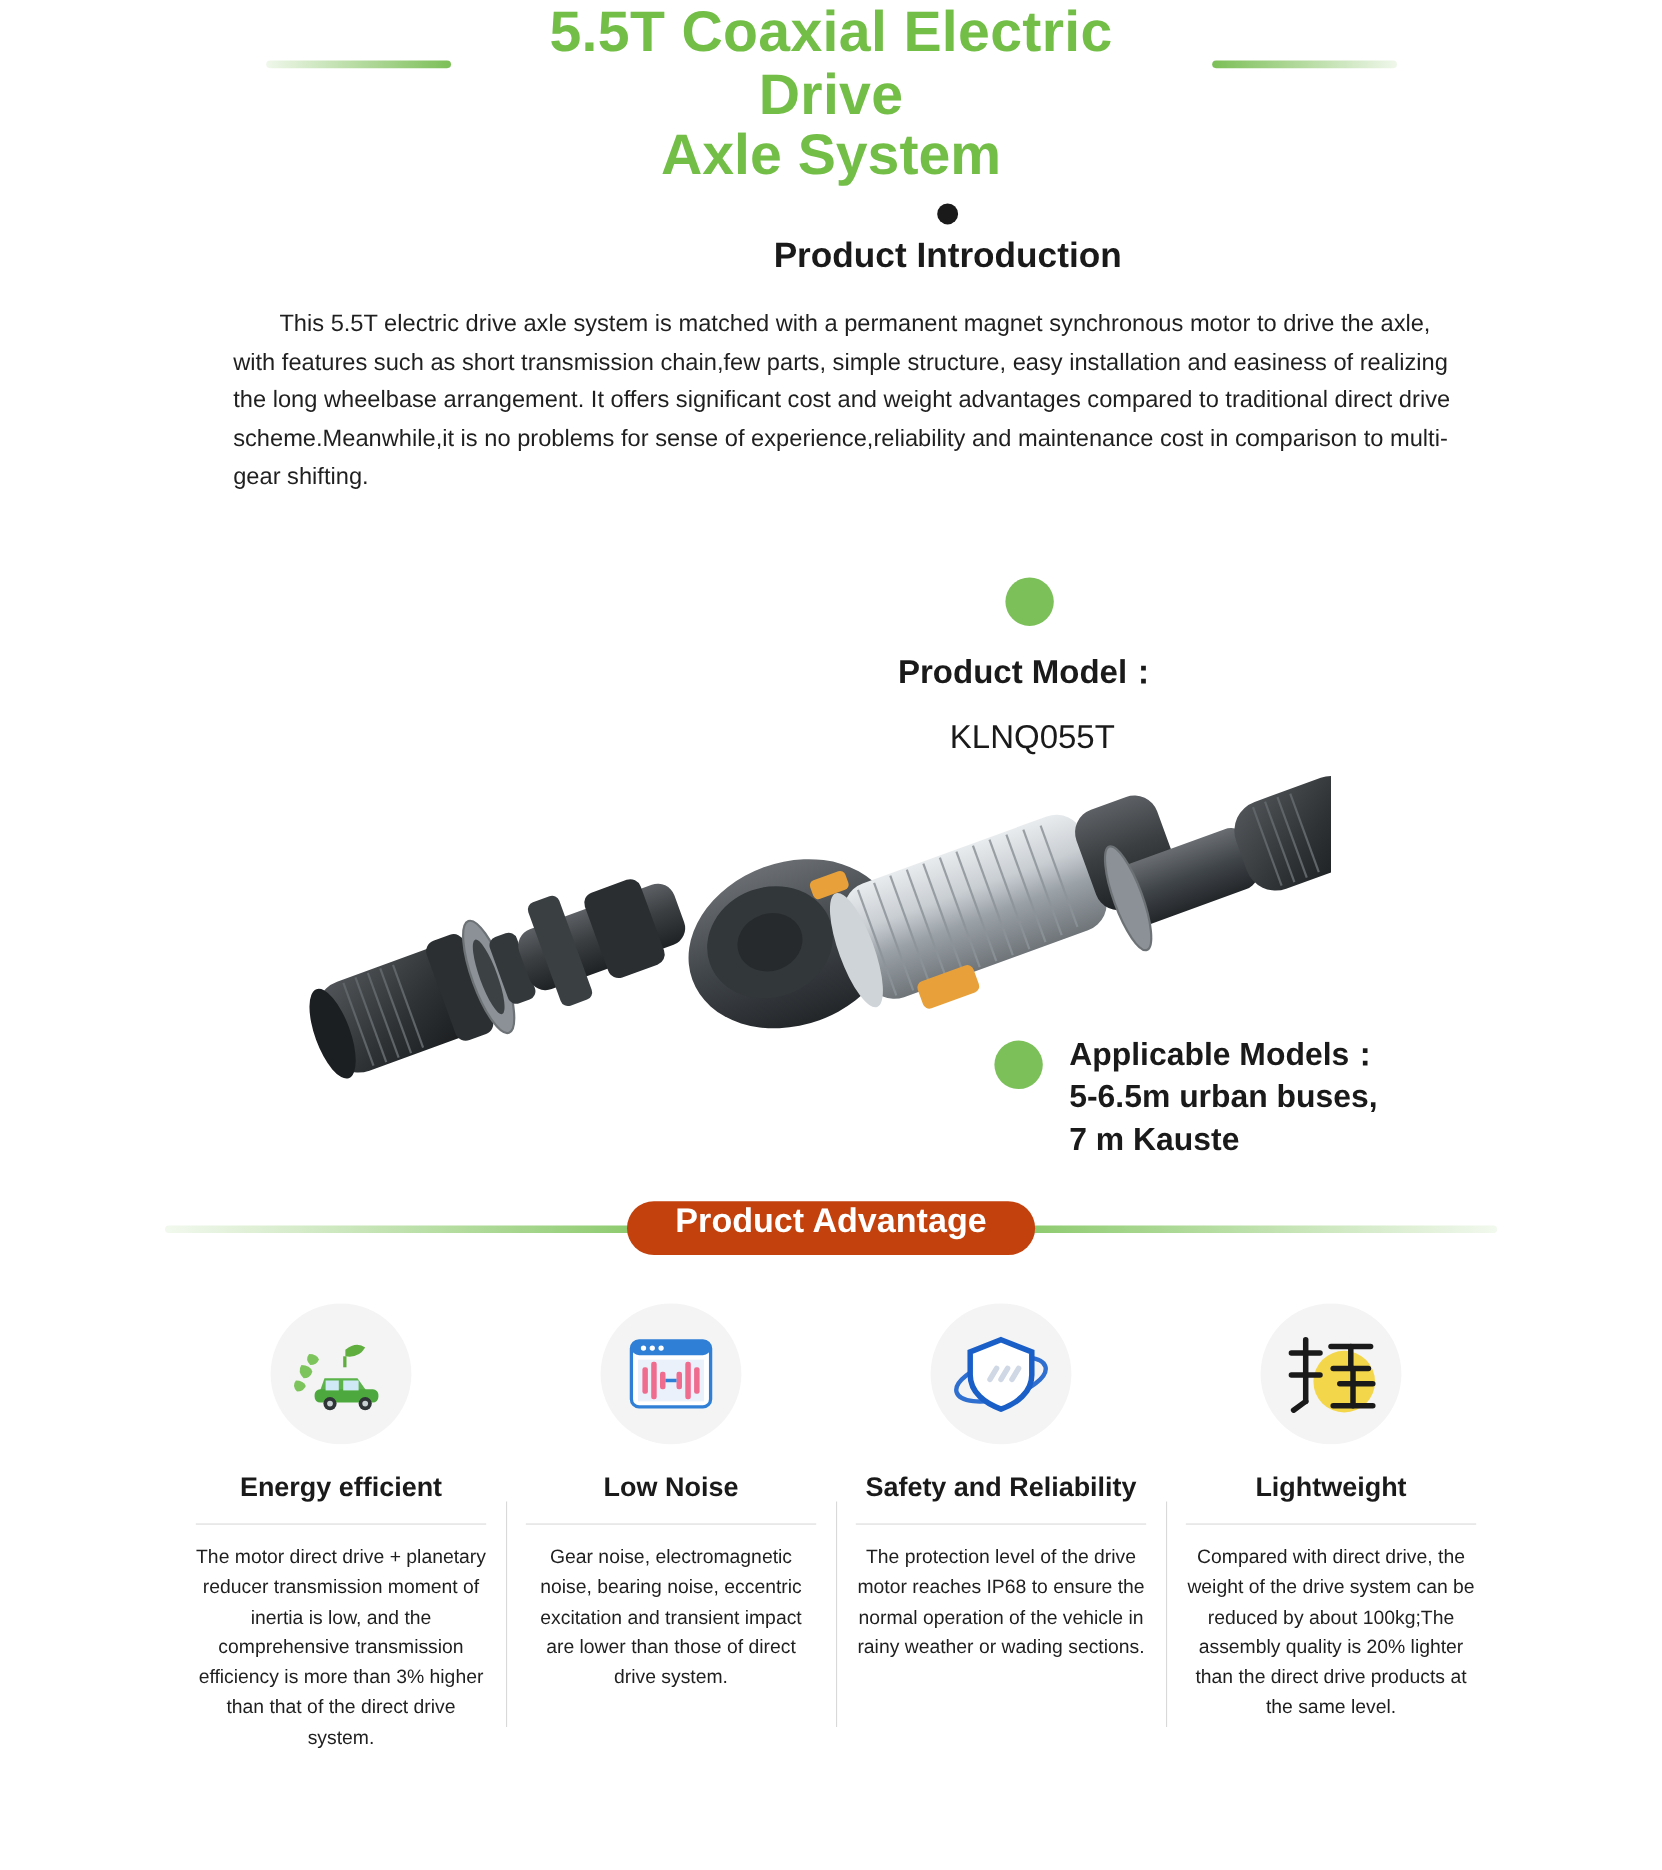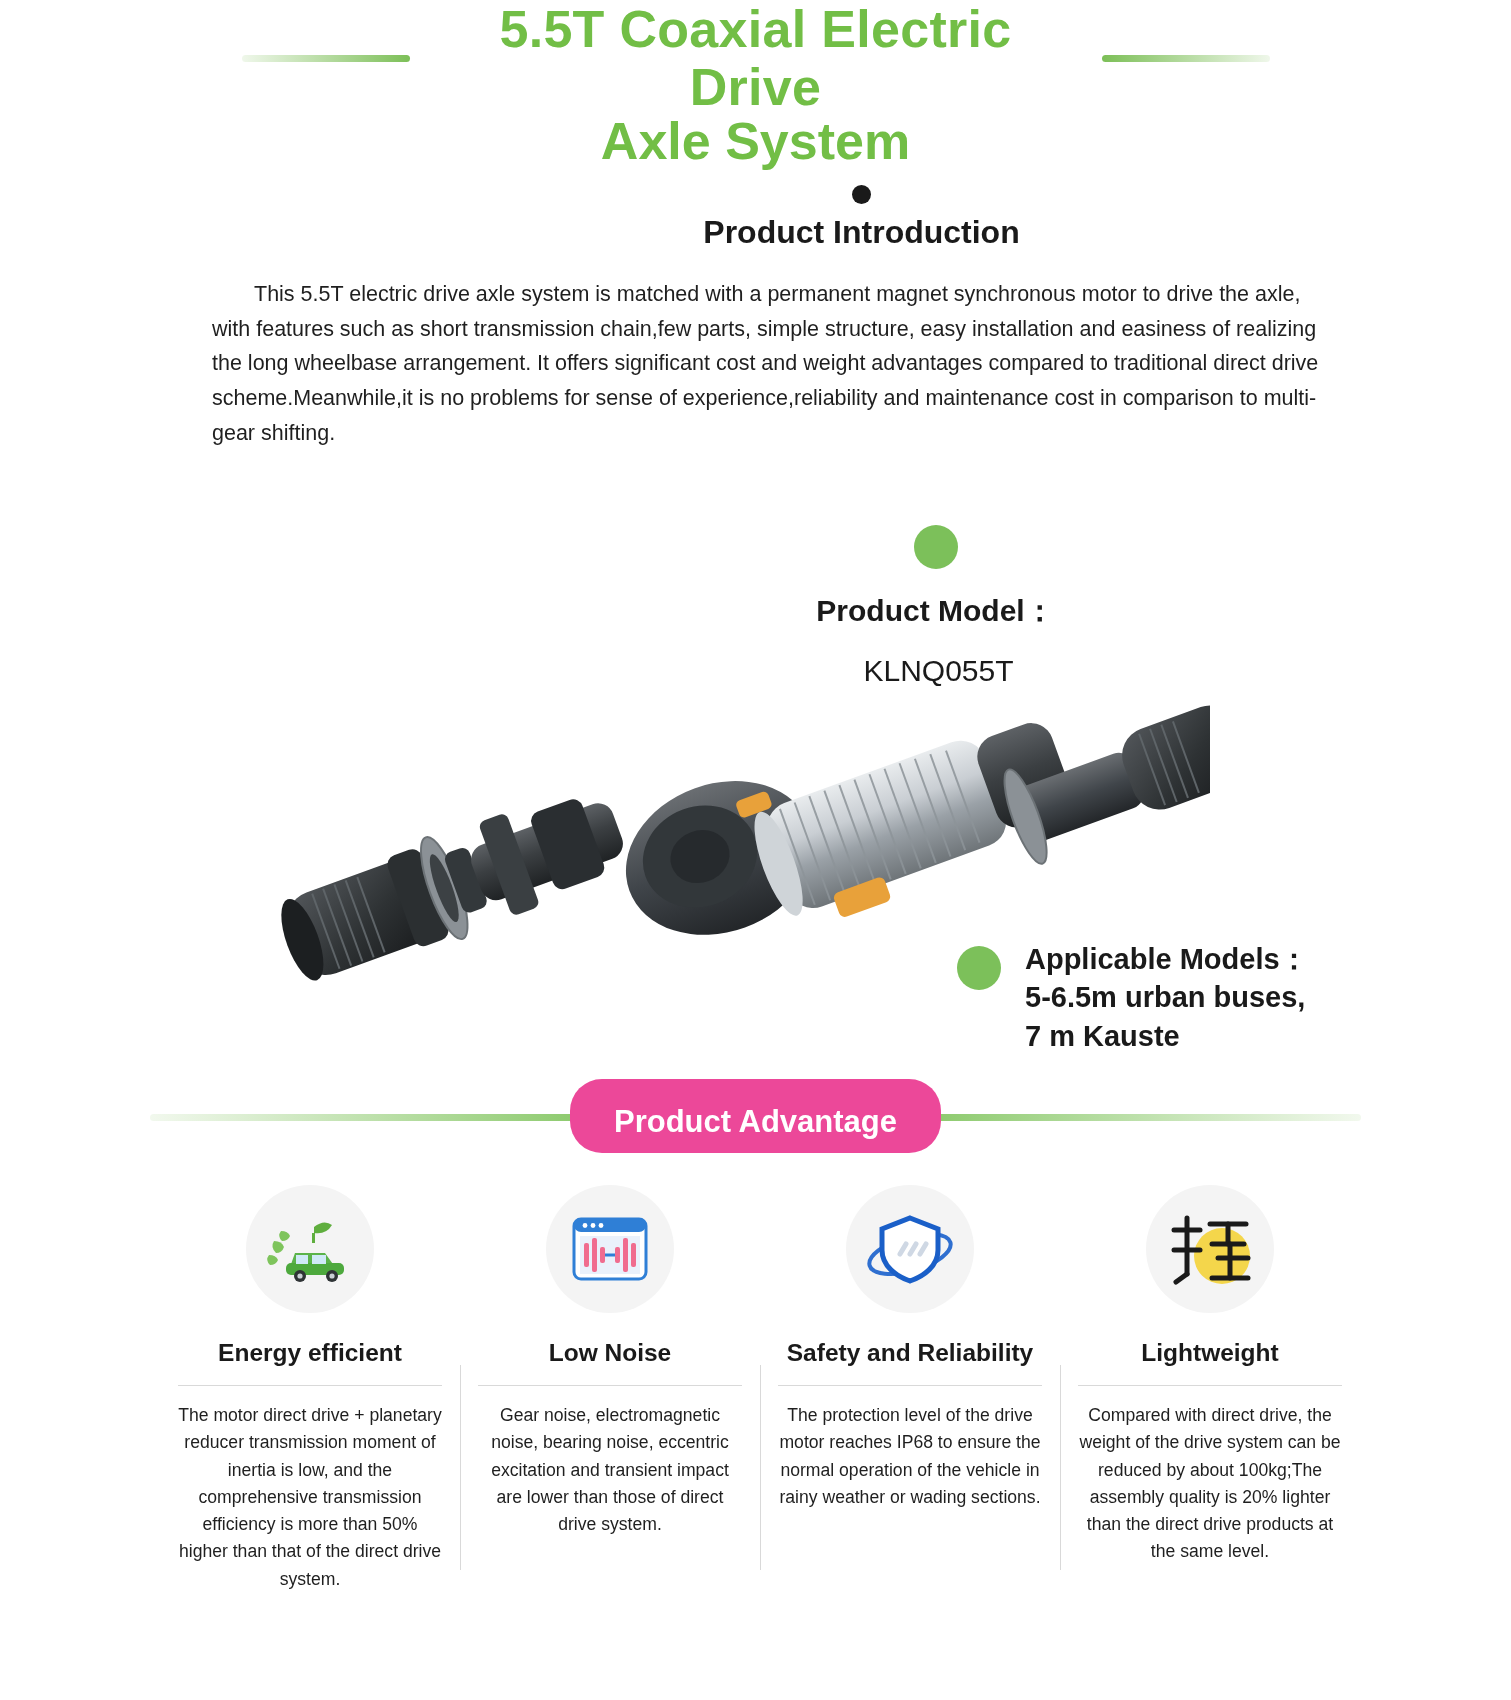"Applicable Models：" .applicable { left: 957px -> 904px }
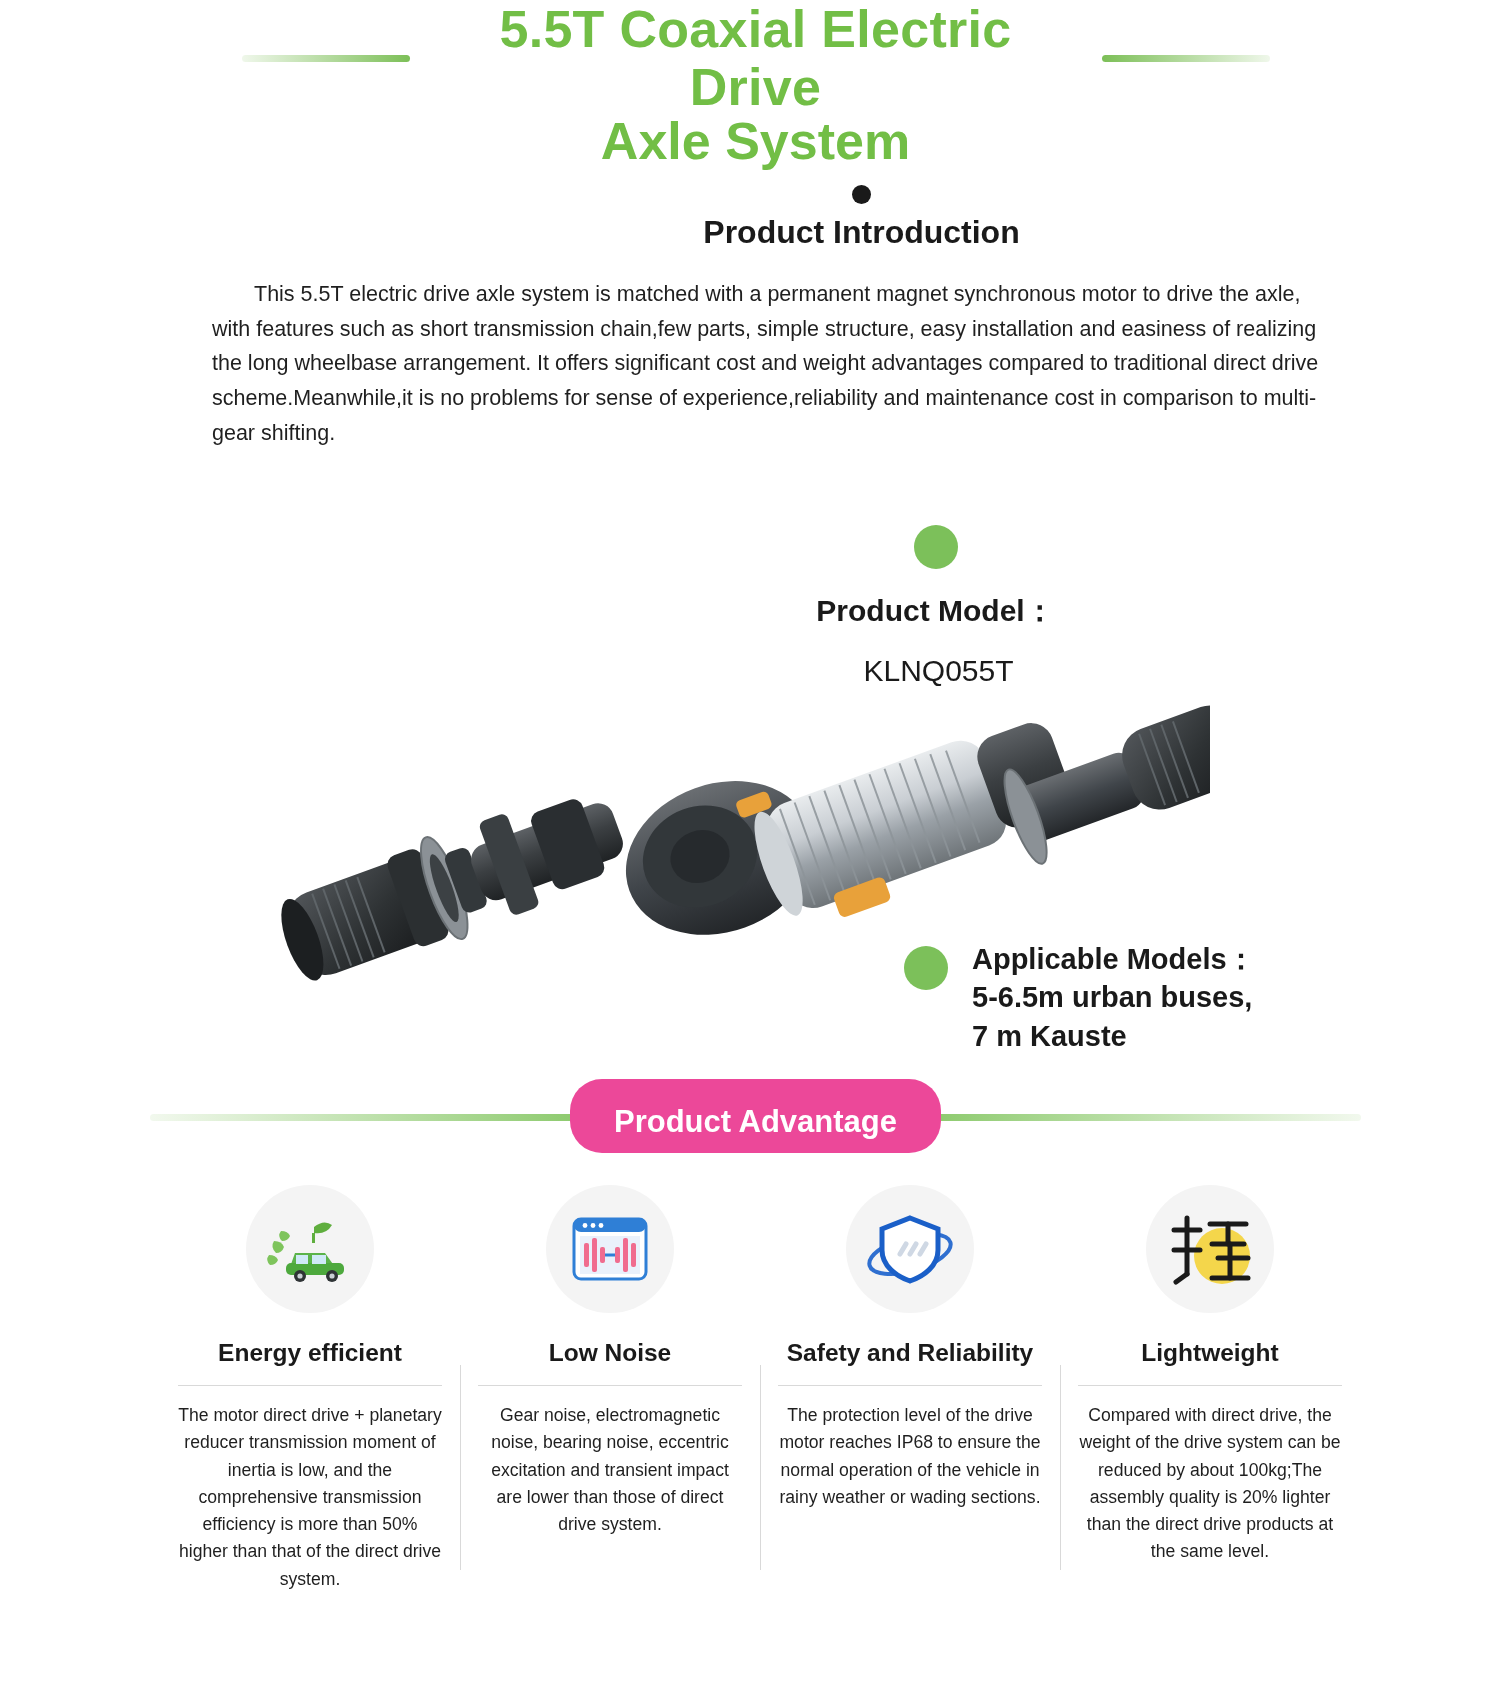"Product Advantage" .band-pill { background: #ec4899 -> #c2410c; padding: 25px 44px 13px 44px -> 0 44px 13px 44px }
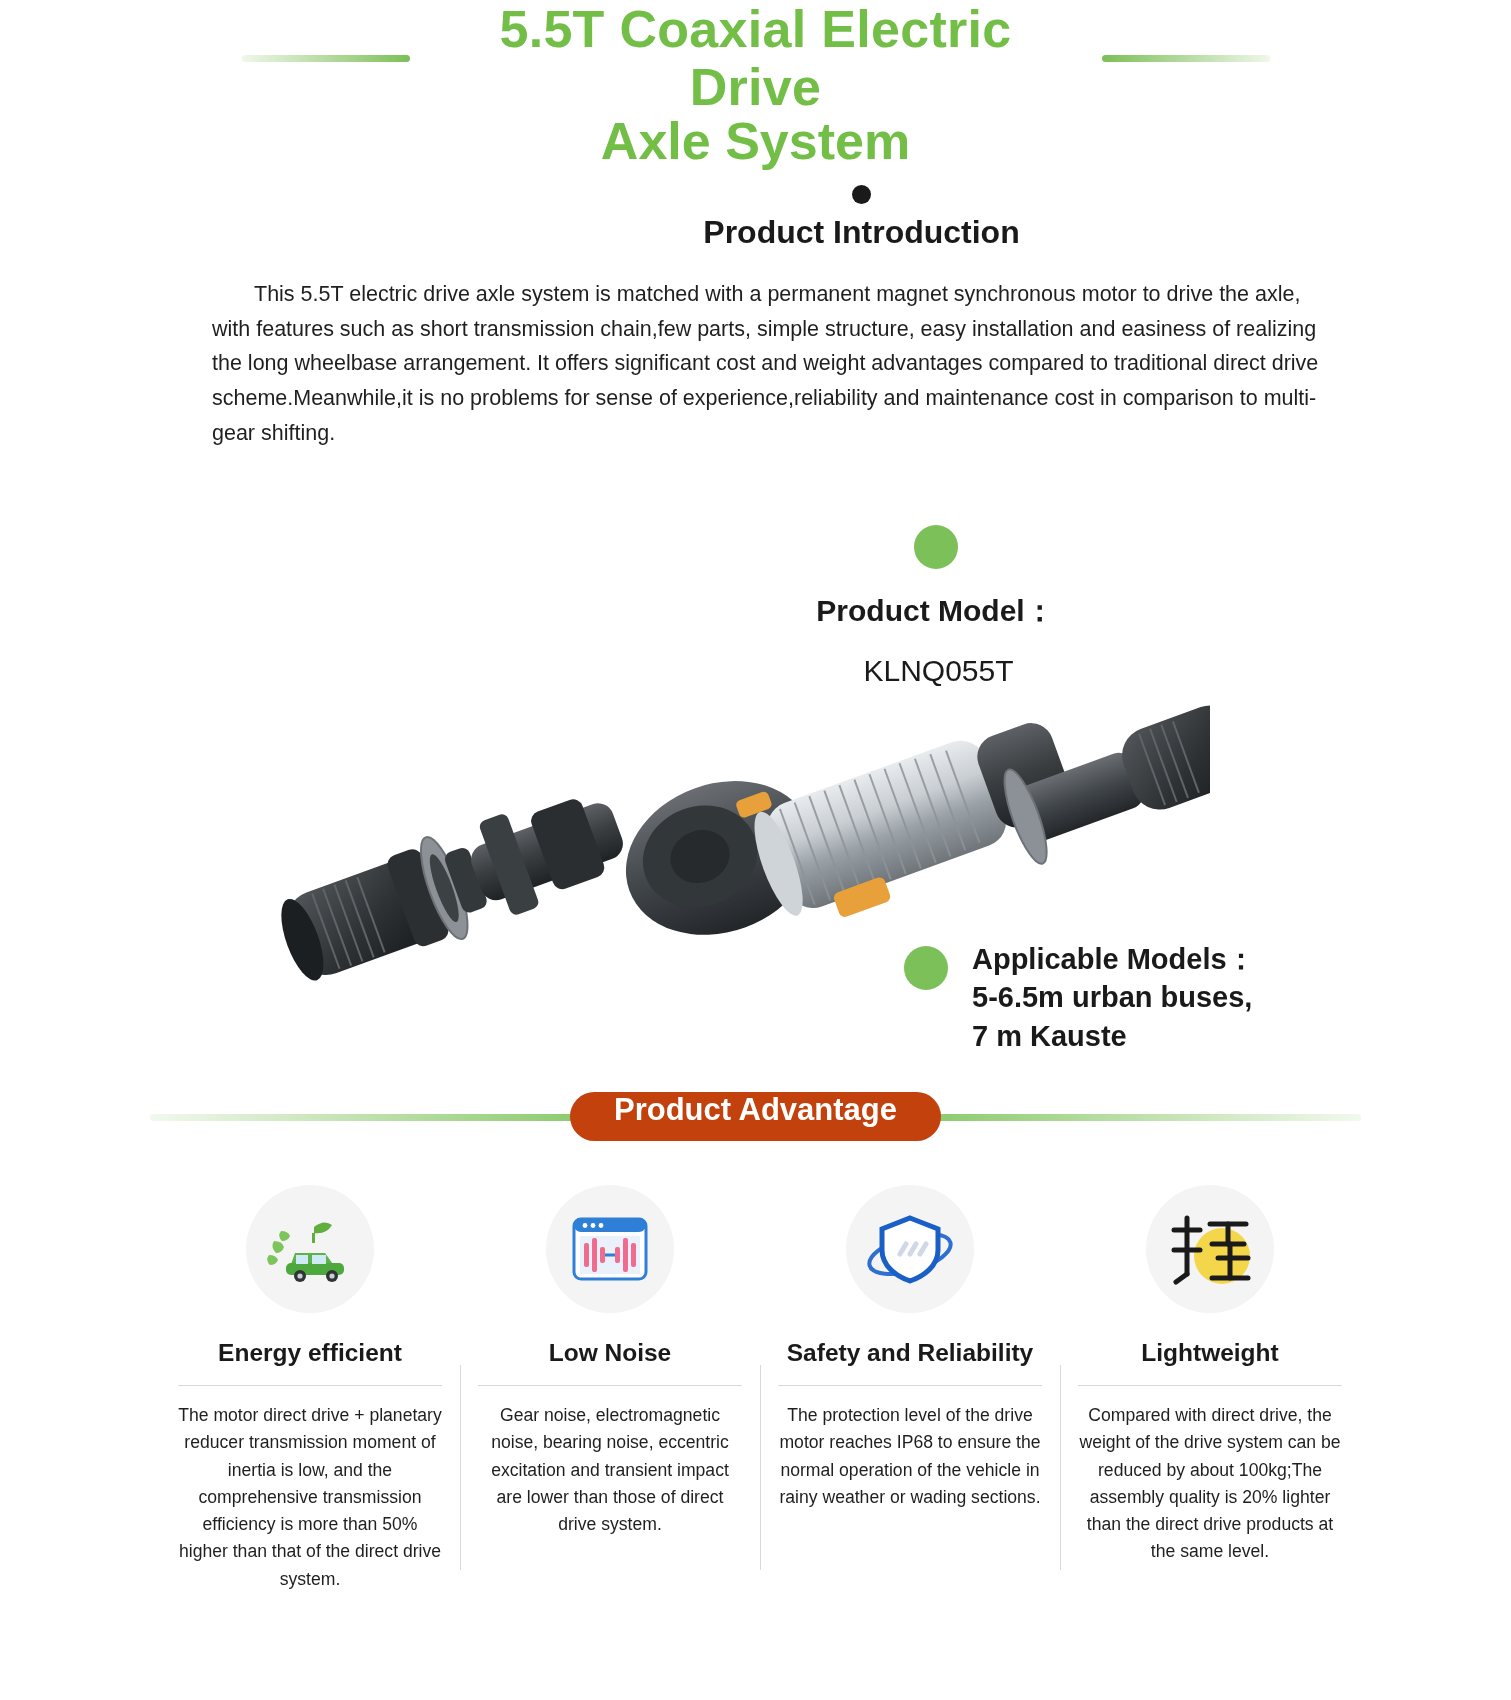"The motor direct drive +" div.card-text { text: 50% -> 3% }
